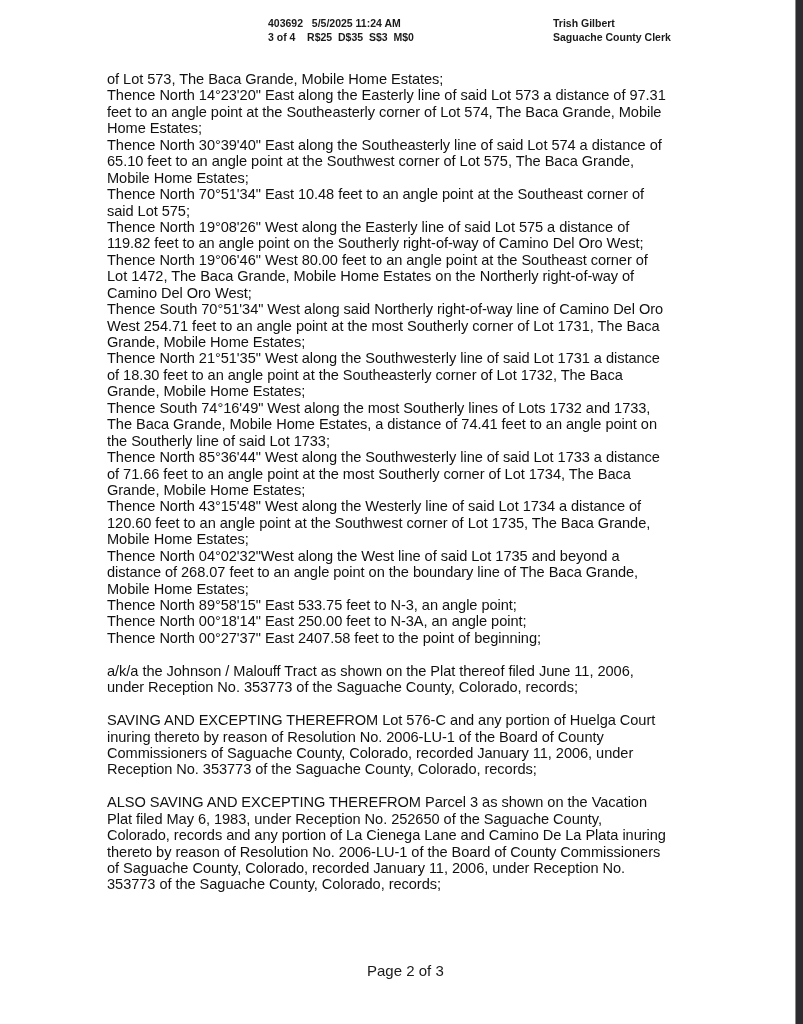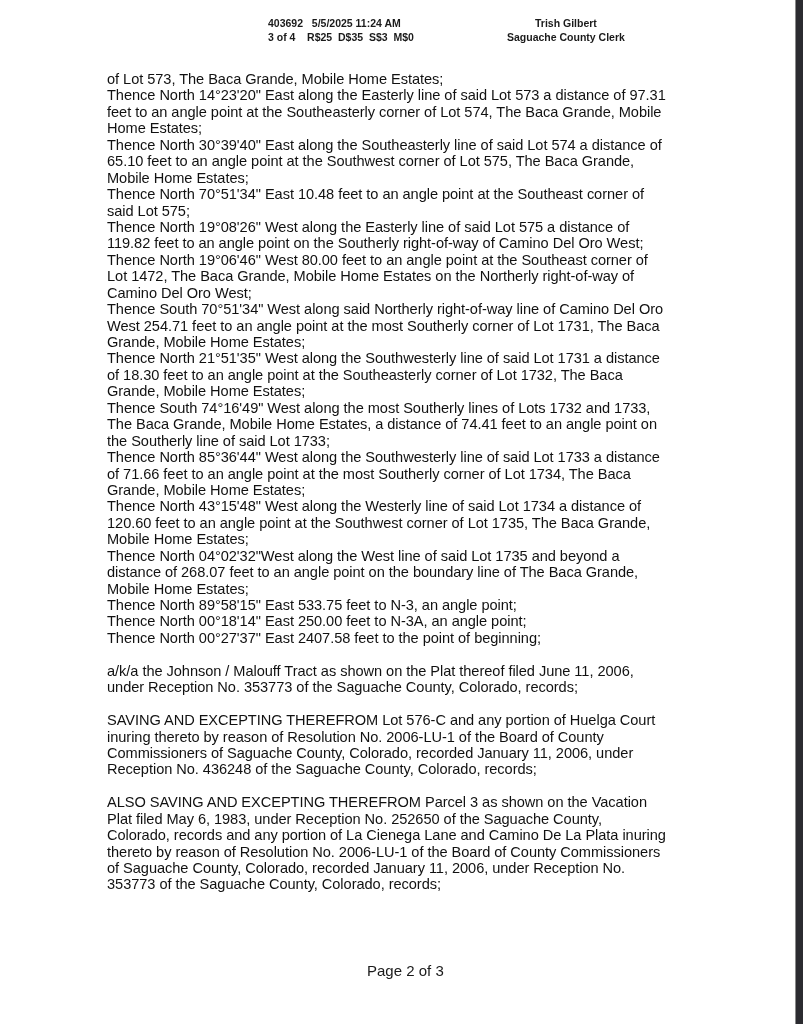"Trish Gilbert" .stamp-right { left: 507px -> 553px; text-align: center -> none }
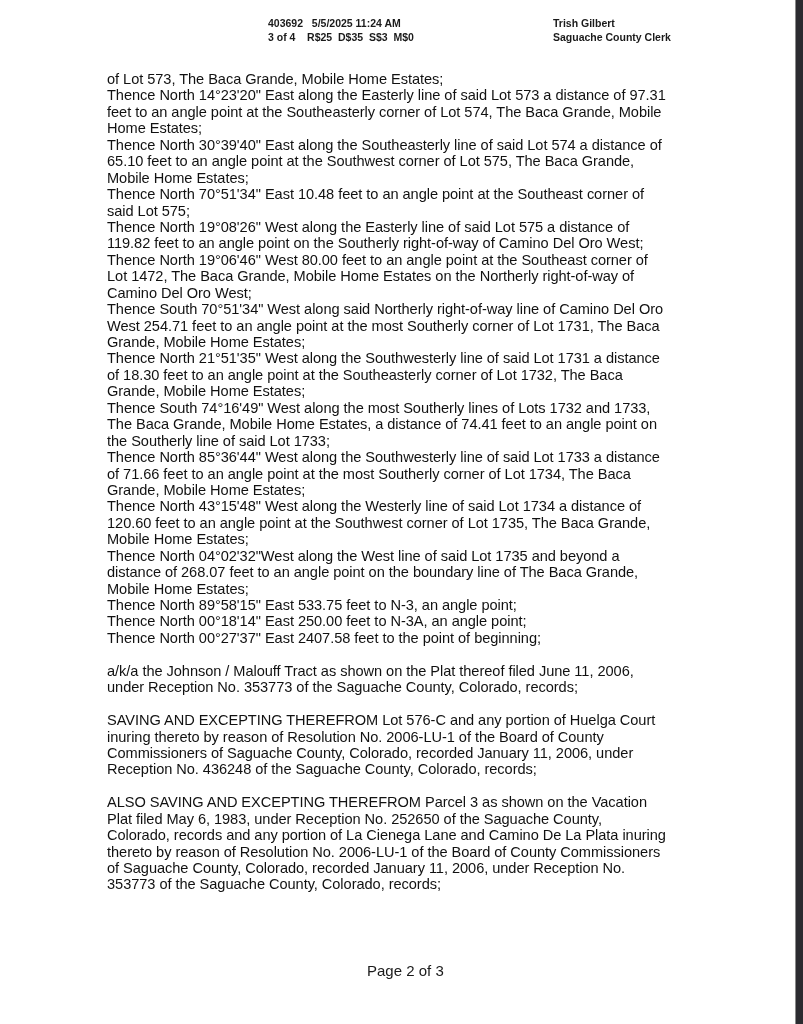"Reception No. 436248 of the" span.line { text: 436248 -> 353773 }
